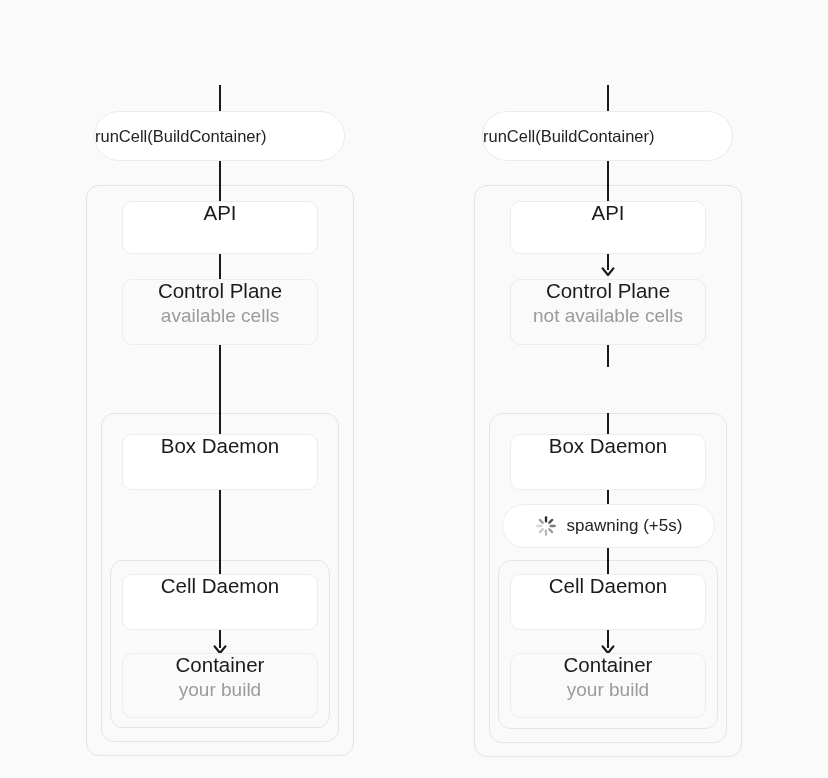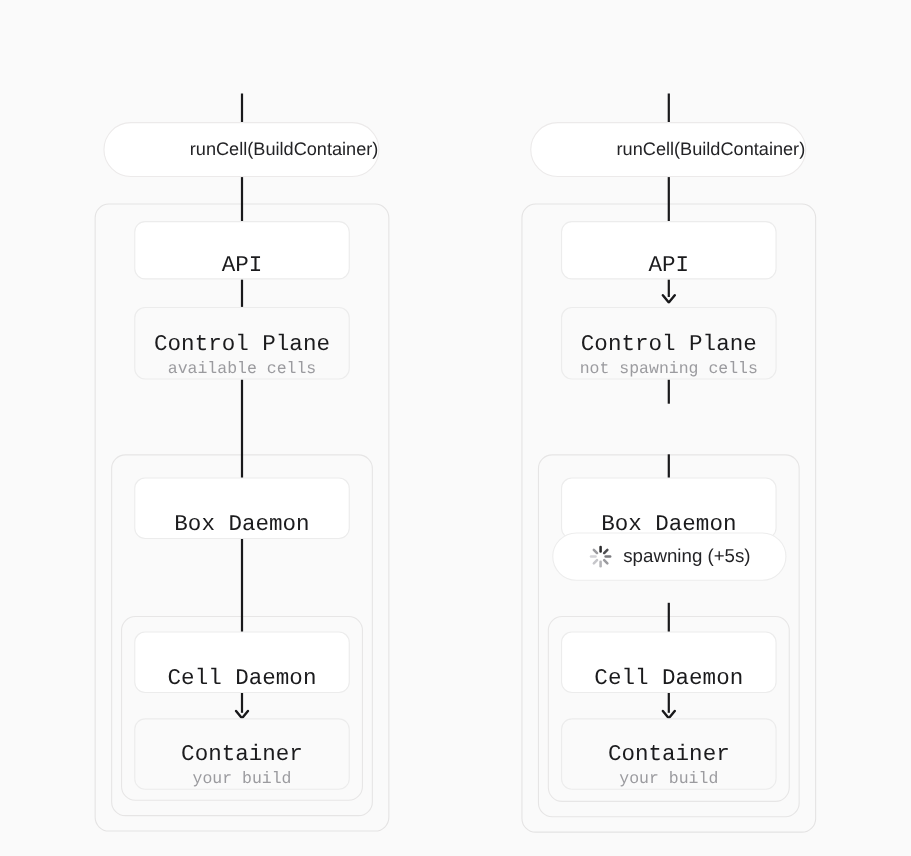"runCell(BuildContainer)" .pill { justify-content: flex-end -> flex-start }
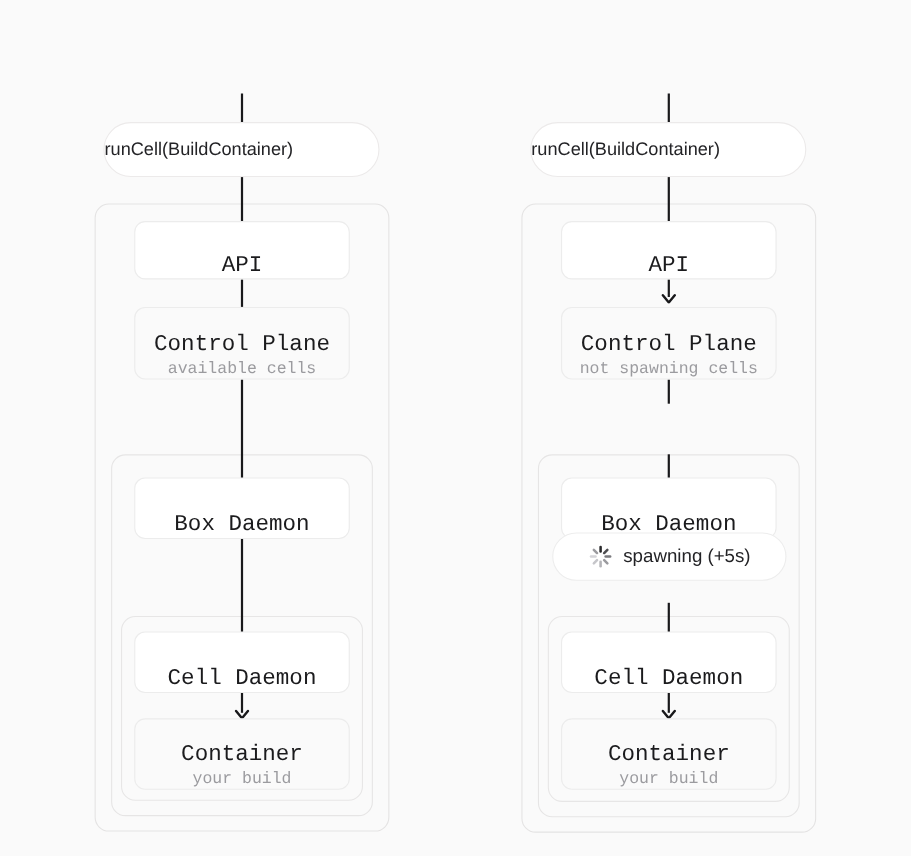"API" .node { font-family: Liberation Mono, monospace -> none; justify-content: flex-end -> flex-start }
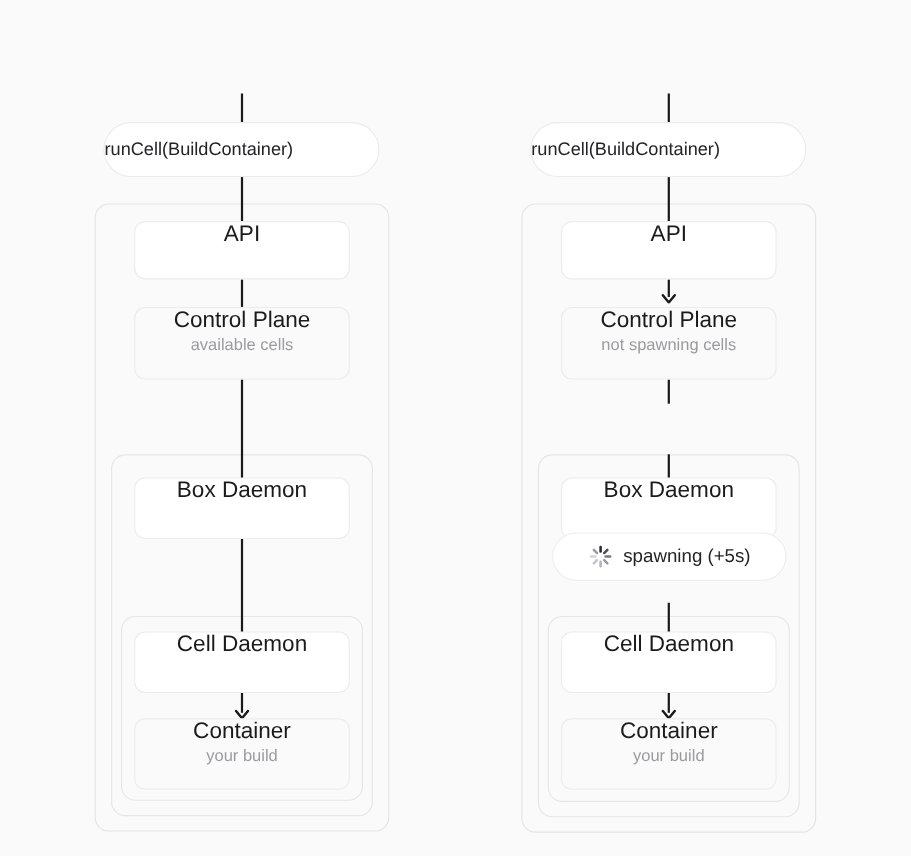"available cells" .node .sub { font-size: 15px -> 19px }
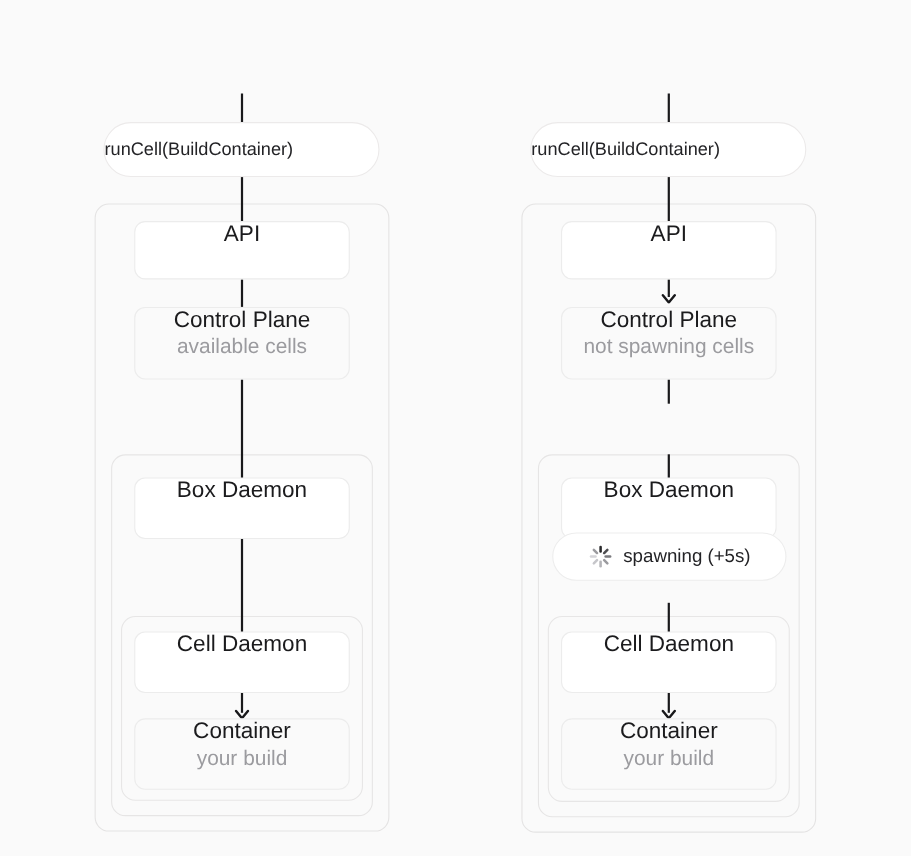"not spawning cells" span.sub { text: spawning -> available }
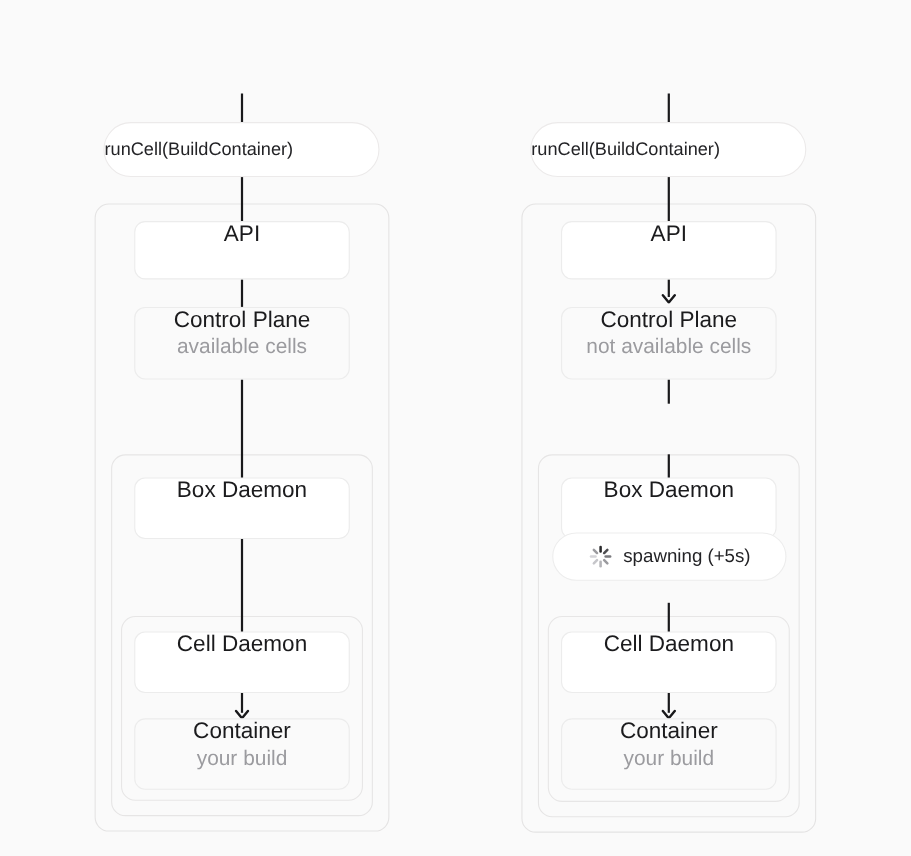"spawning (+5s)" div.spinner-pill { top: 484px -> 504px }
